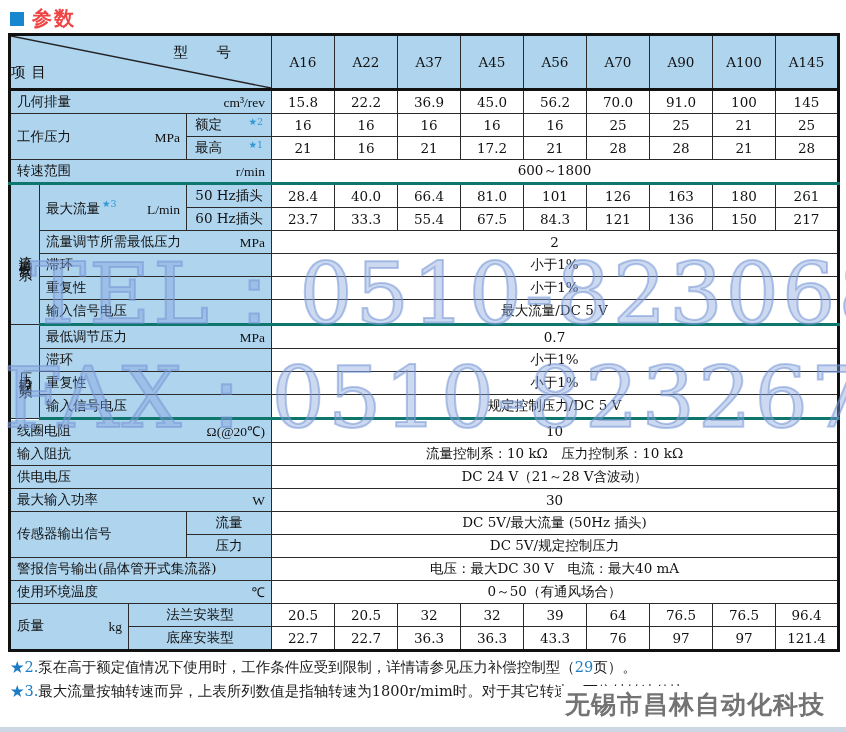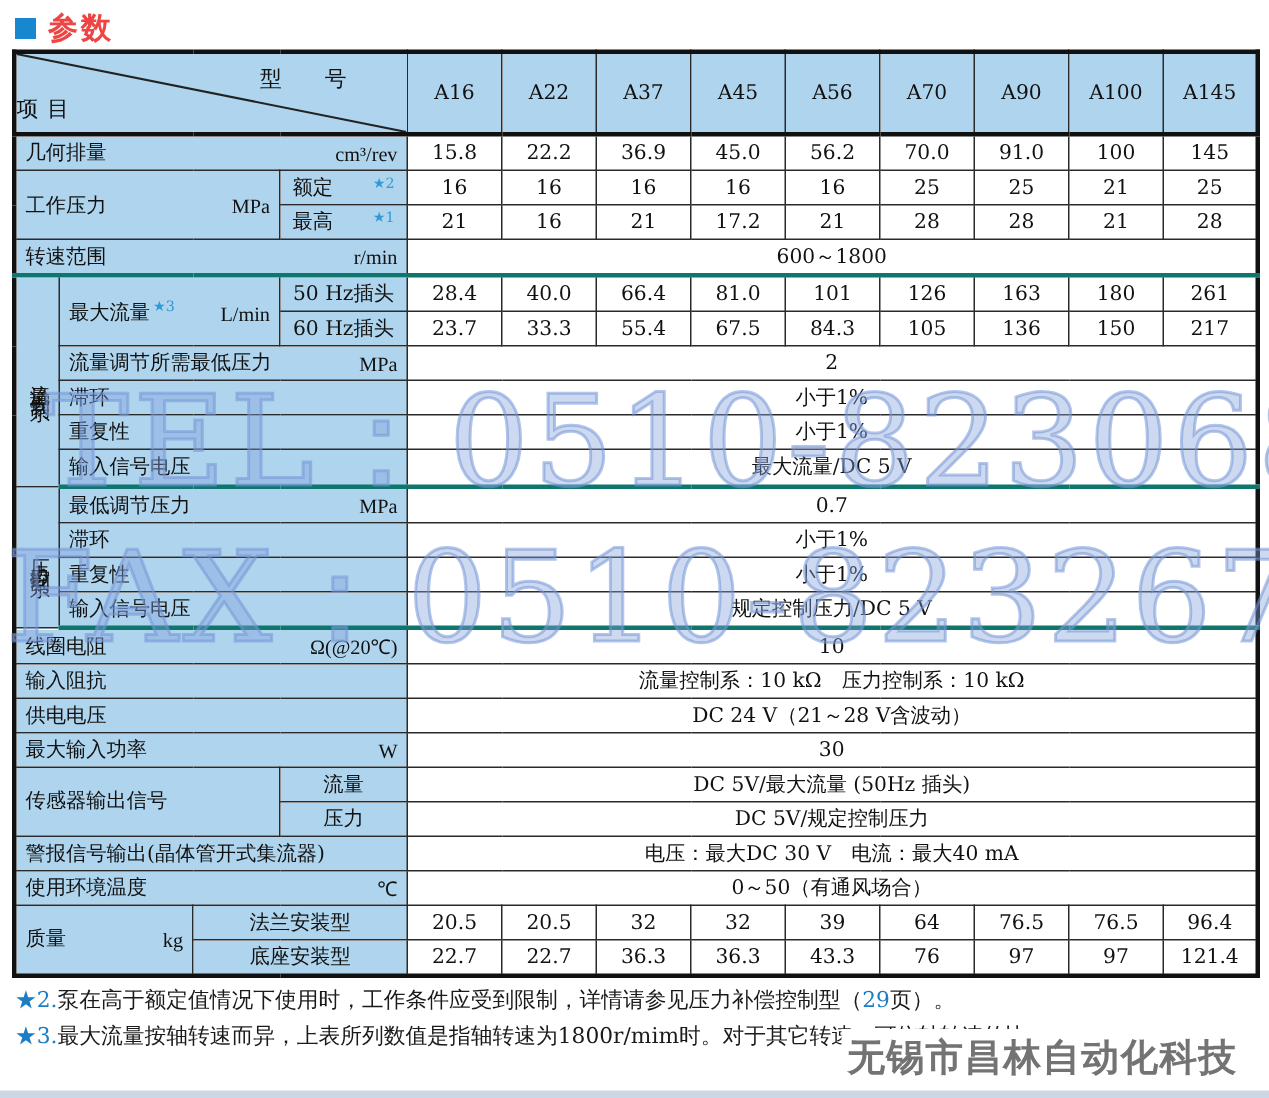"105" td.D { text: 105 -> 121 }
